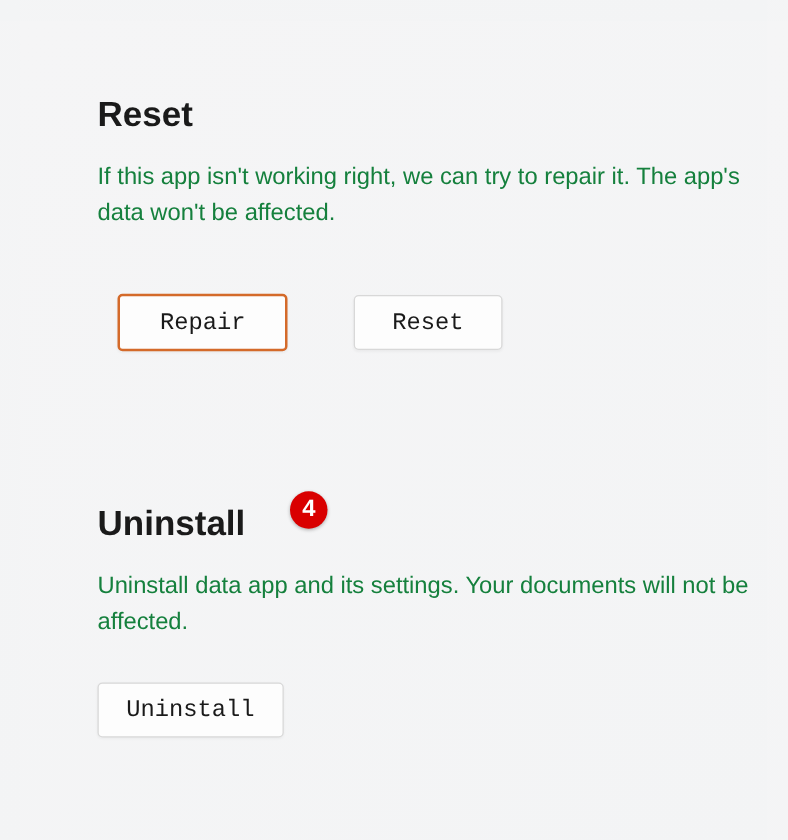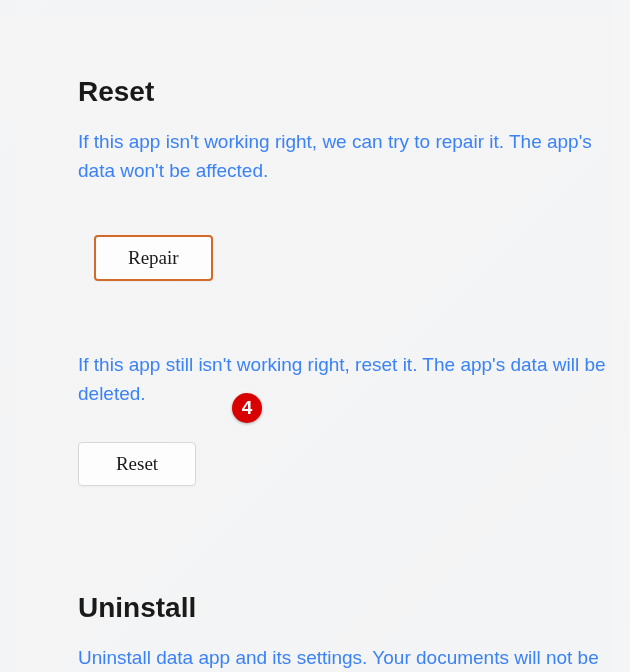"If this app isn't working" .description { color: #3b82f6 -> #15803d }
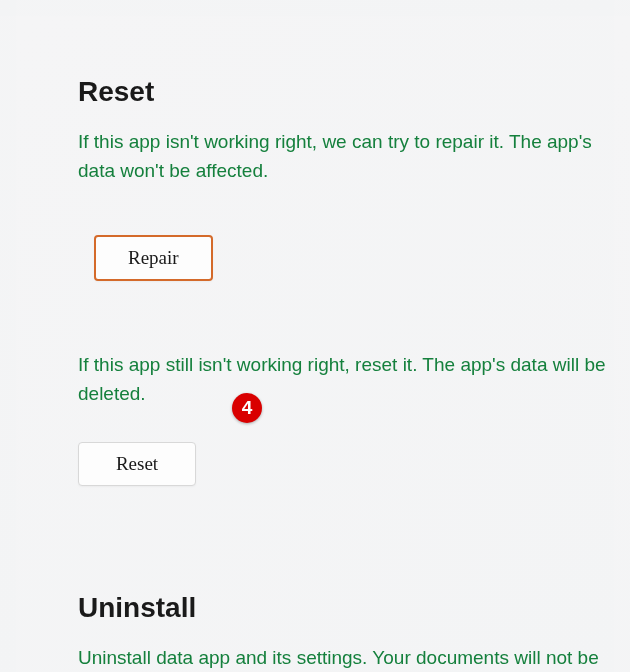"Repair" .btn { font-family: Liberation Serif, serif -> Liberation Mono, monospace }
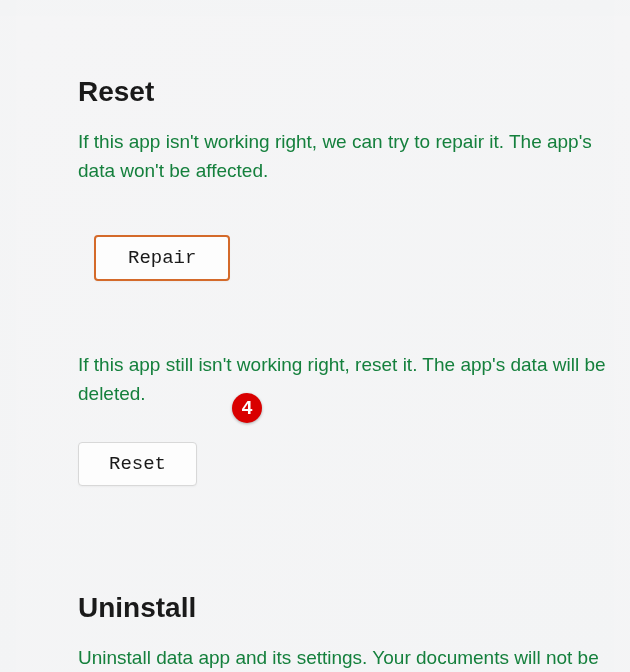"If this app still isn't" p.description { html: <p>If this app still isn't working right, reset it. The app's data will be deleted.</p> -> none }
